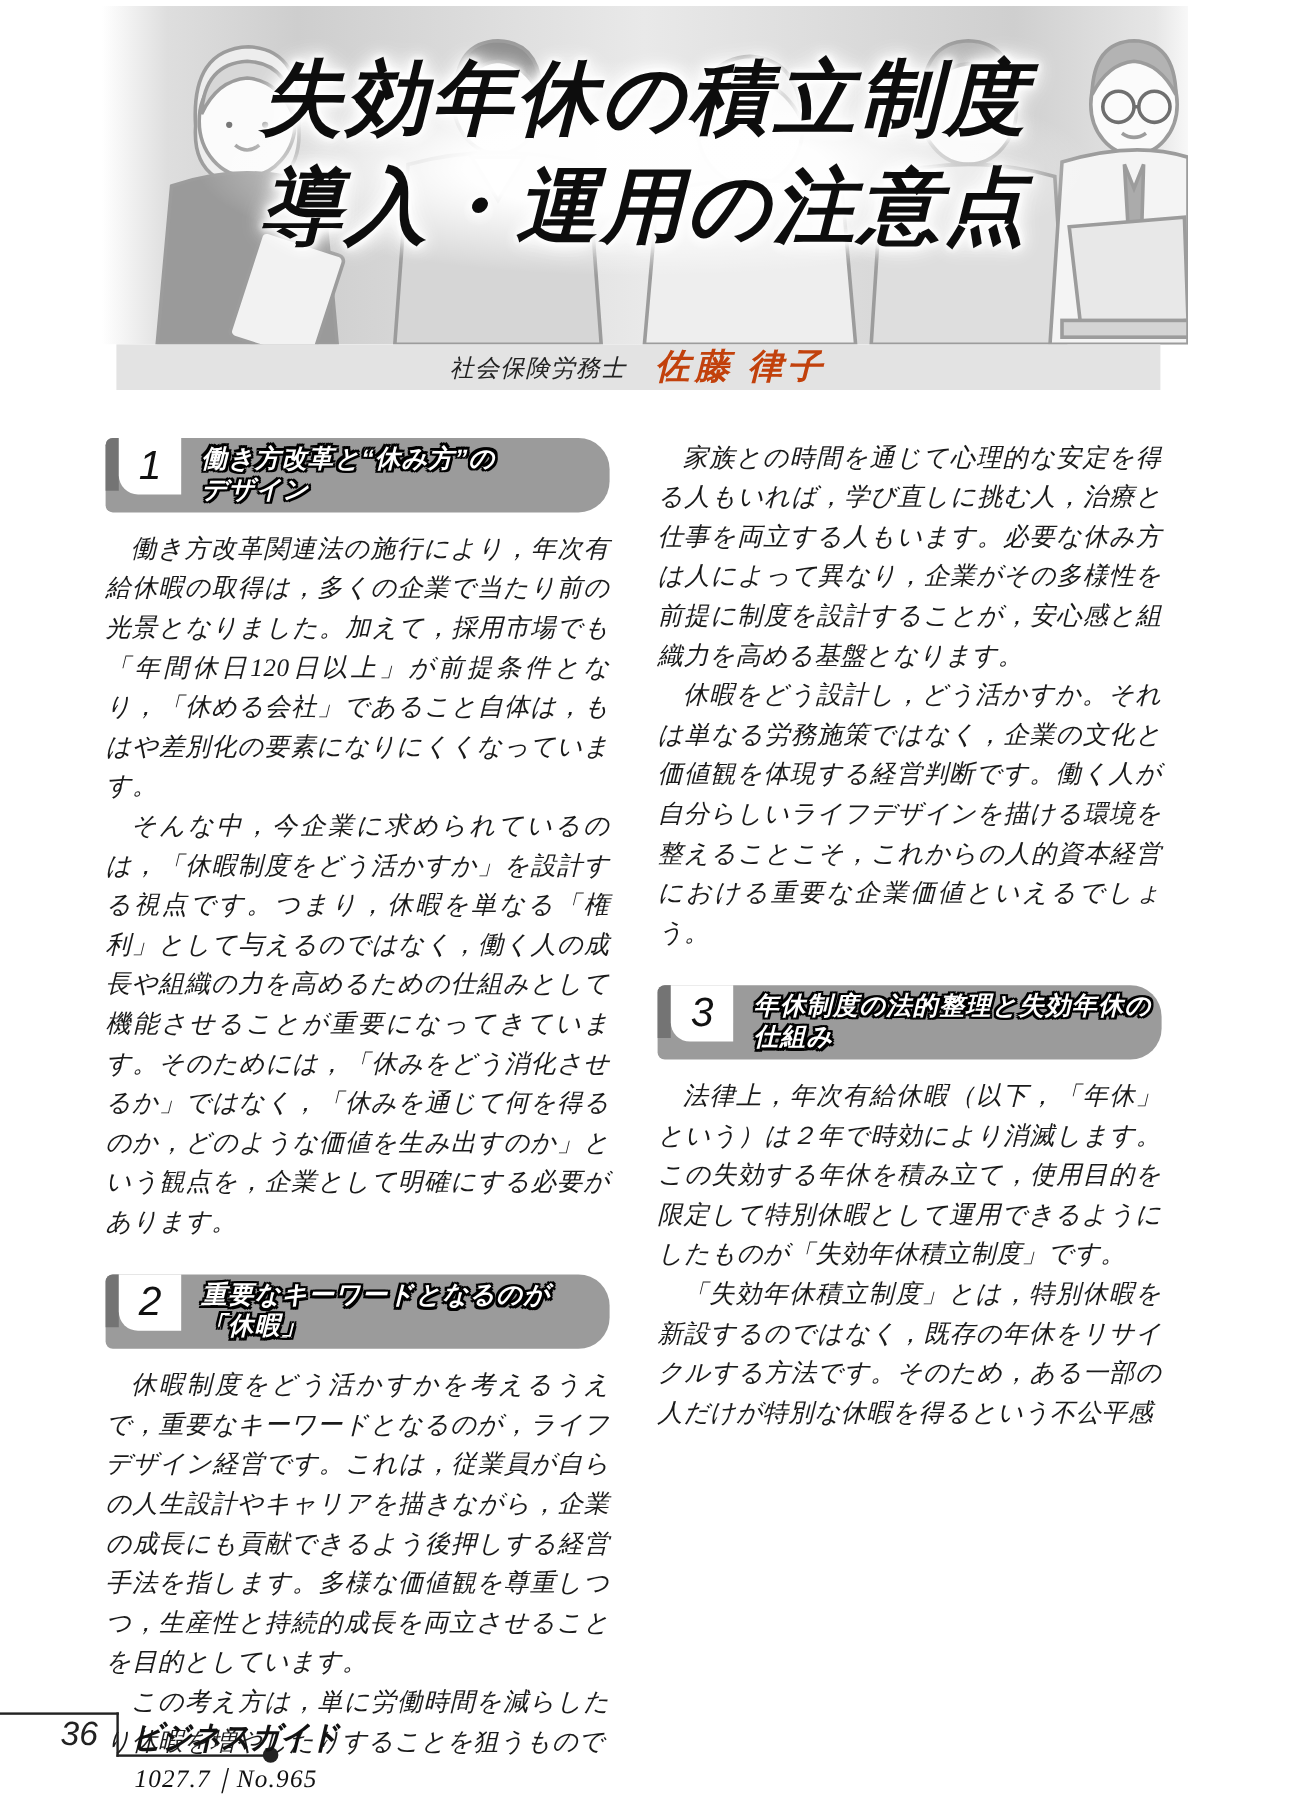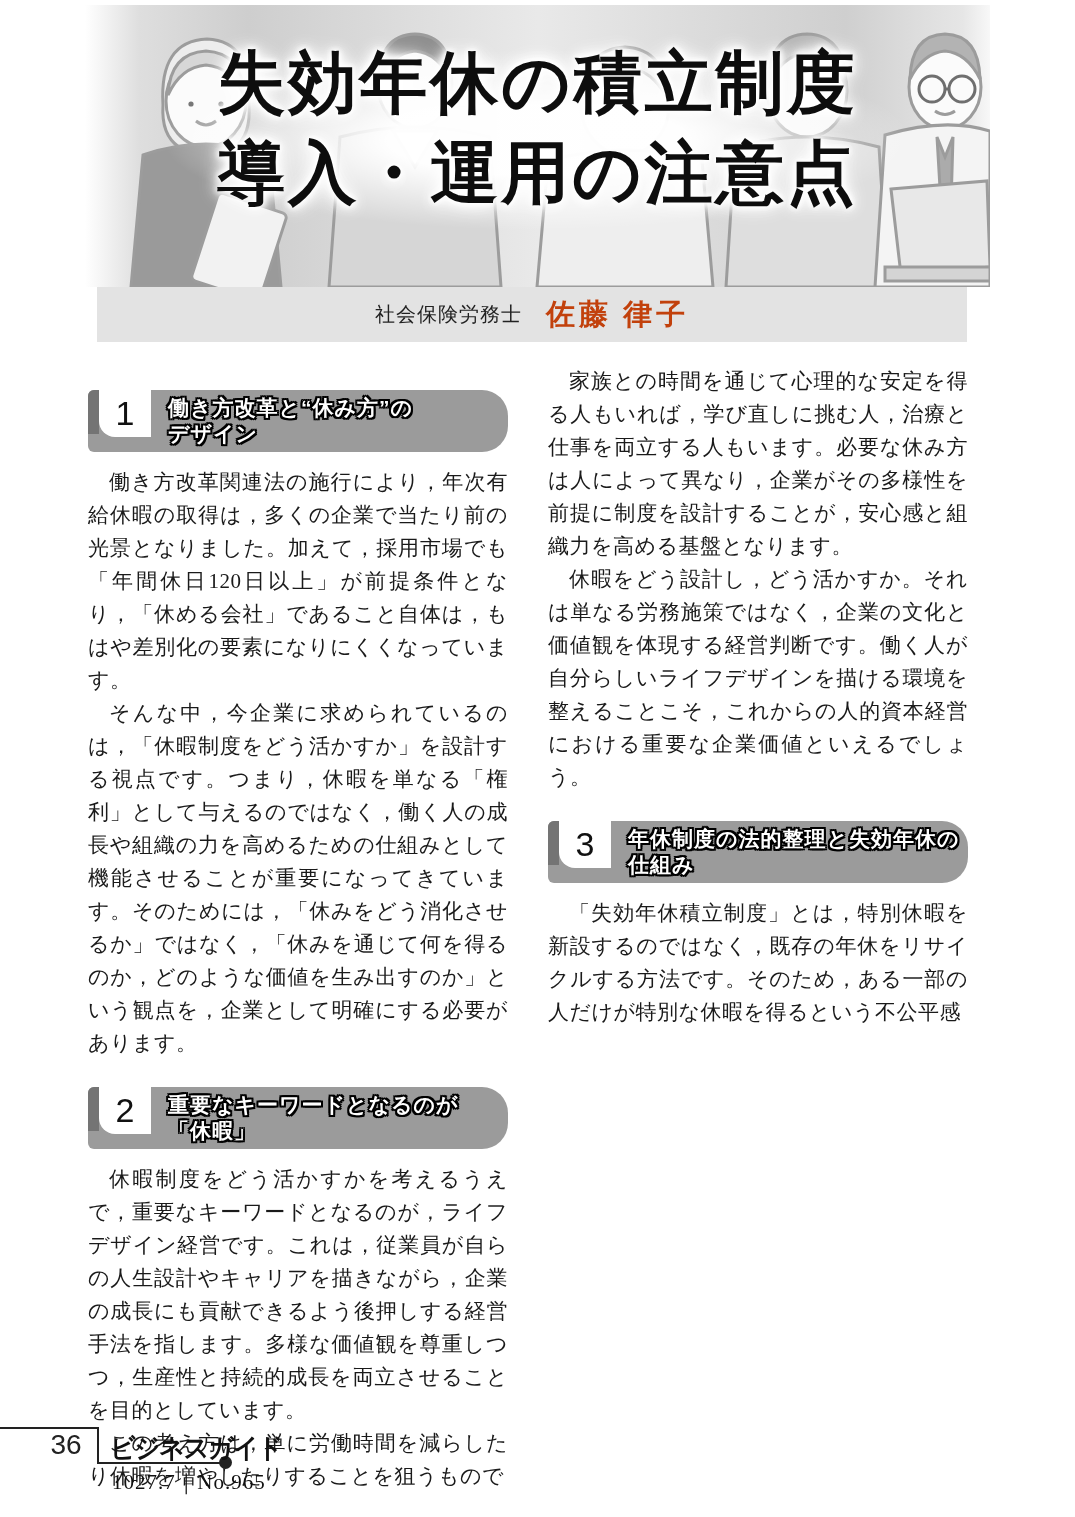"失効年休の積立制度" .page { font-style: none -> italic }
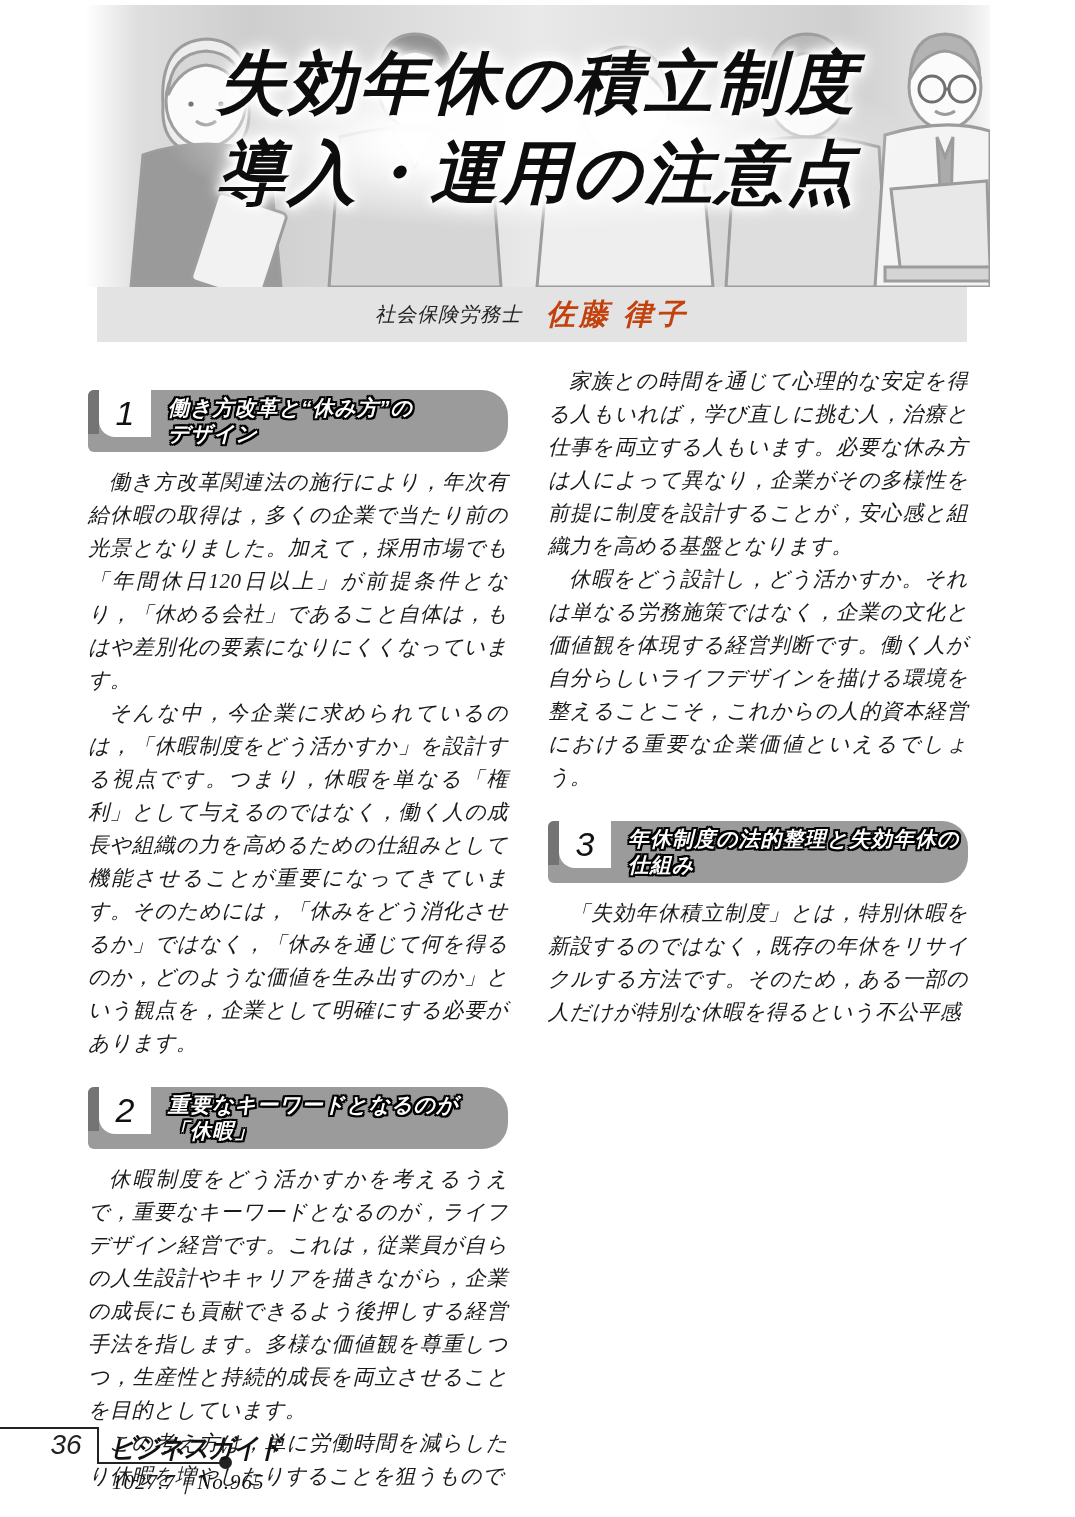"社会保険労務士" .byline { height: 55px -> 38px }
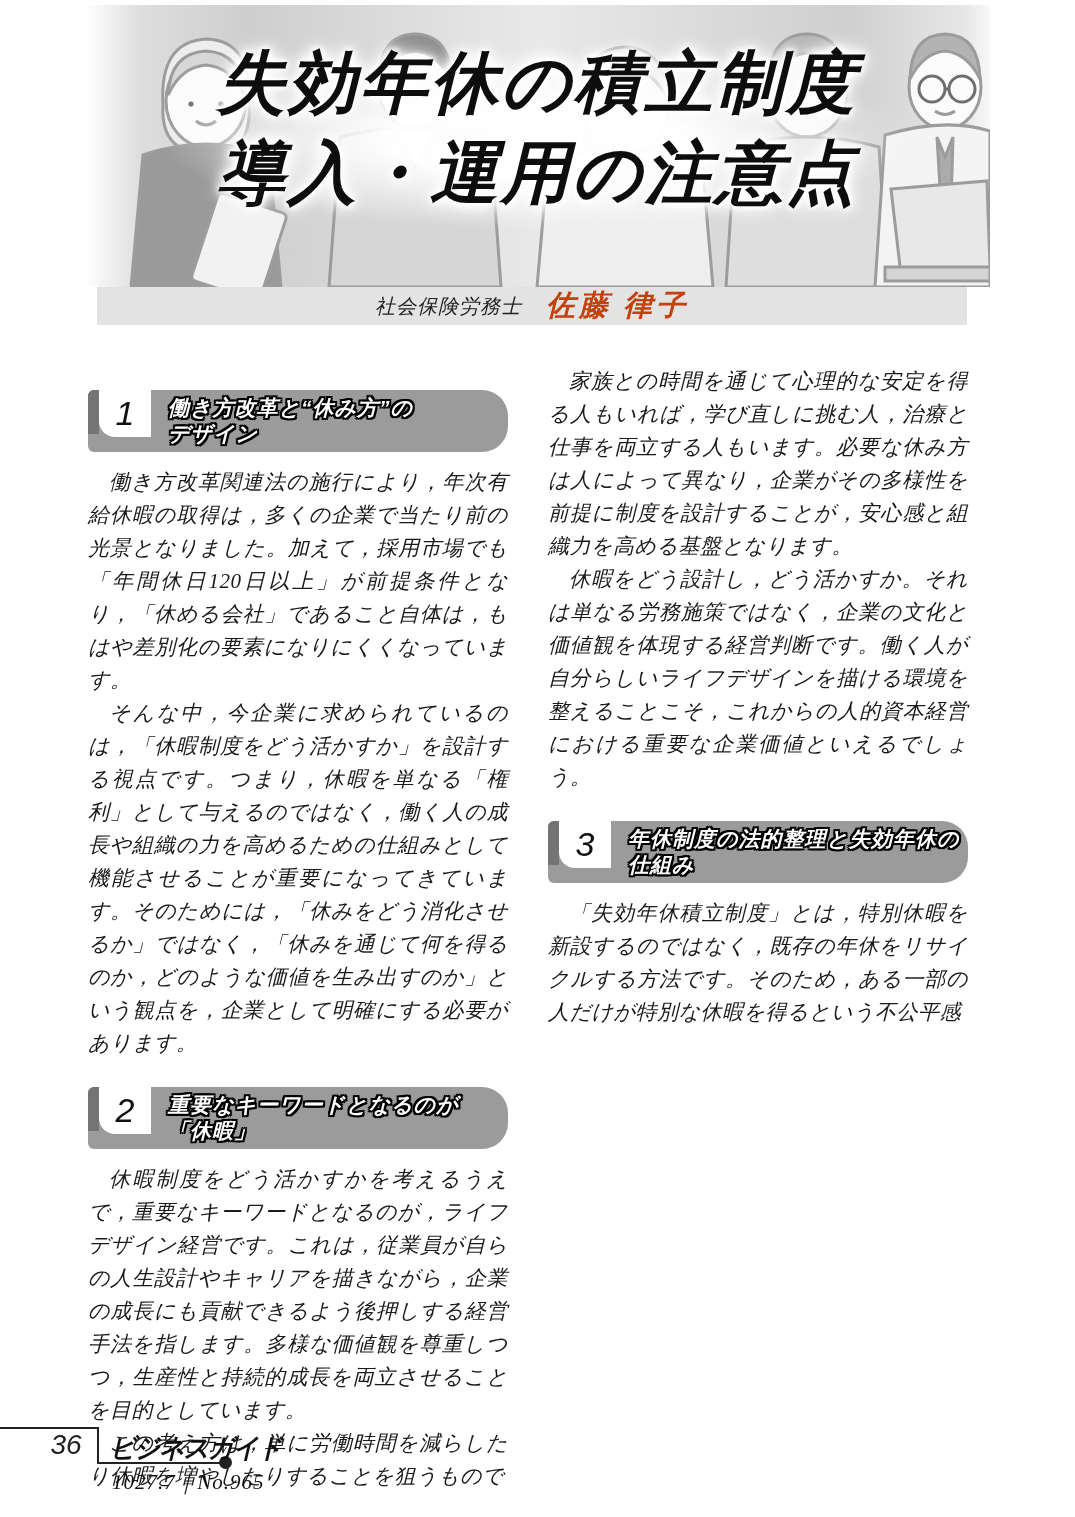"働き方改革と“休み方”の" .sec-title { margin-top: 25px -> none }
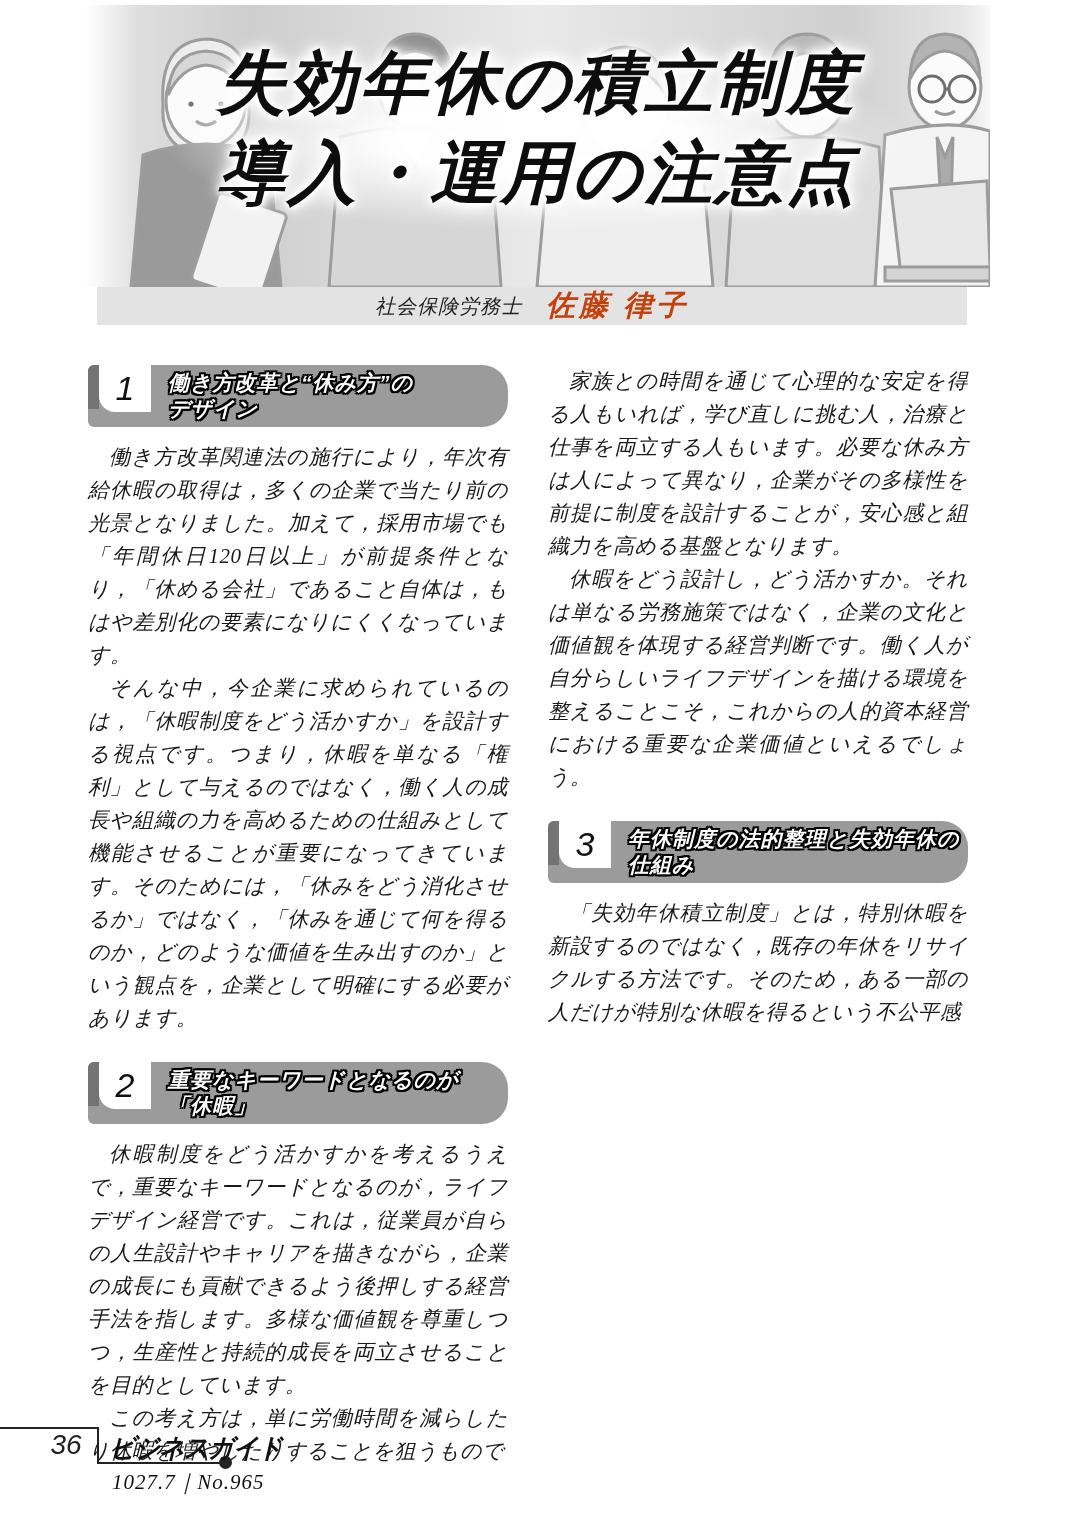"法律上，年次有給休暇（以下，「年休」という）は２年で時効により消滅します。この失" p.indent { html: none -> <p>法律上，年次有給休暇（以下，「年休」という）は２年で時効により消滅します。この失効する年休を積み立て，使用目的を限定して特別休暇として運用できるようにしたものが「失効年休積立制度」です。</p> }
